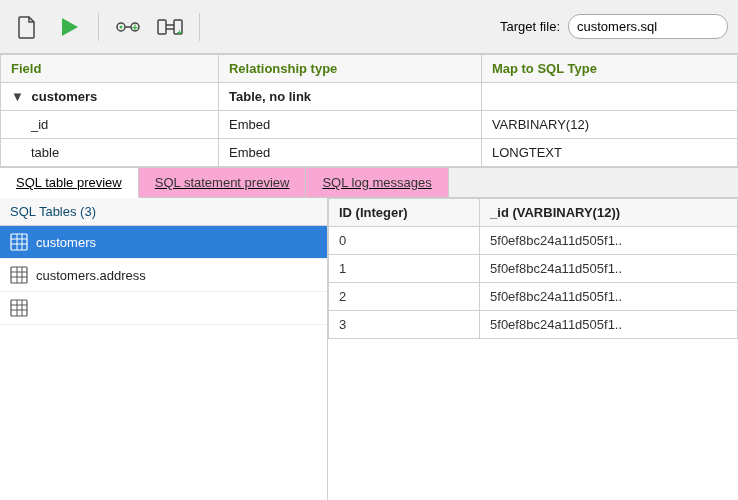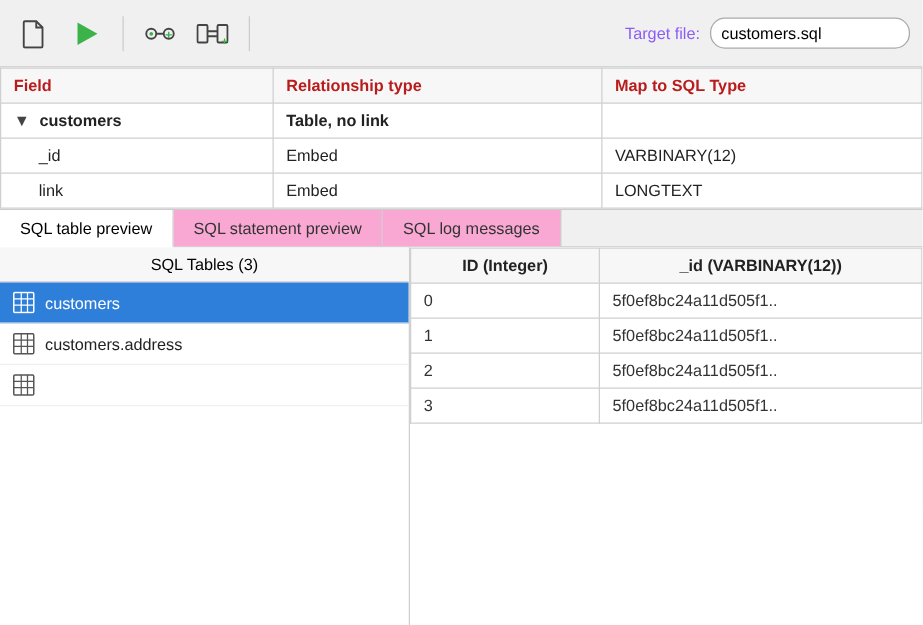"Target file:" .target-file-label { color: #8b5cf6 -> #000000 }
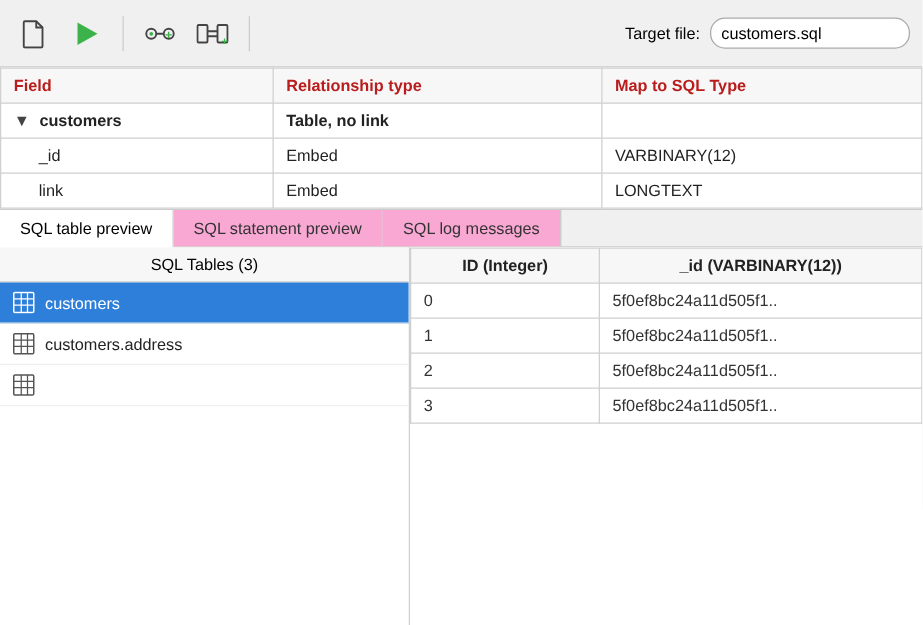"Field" .main-table th { color: #b91c1c -> #4d7c0f }
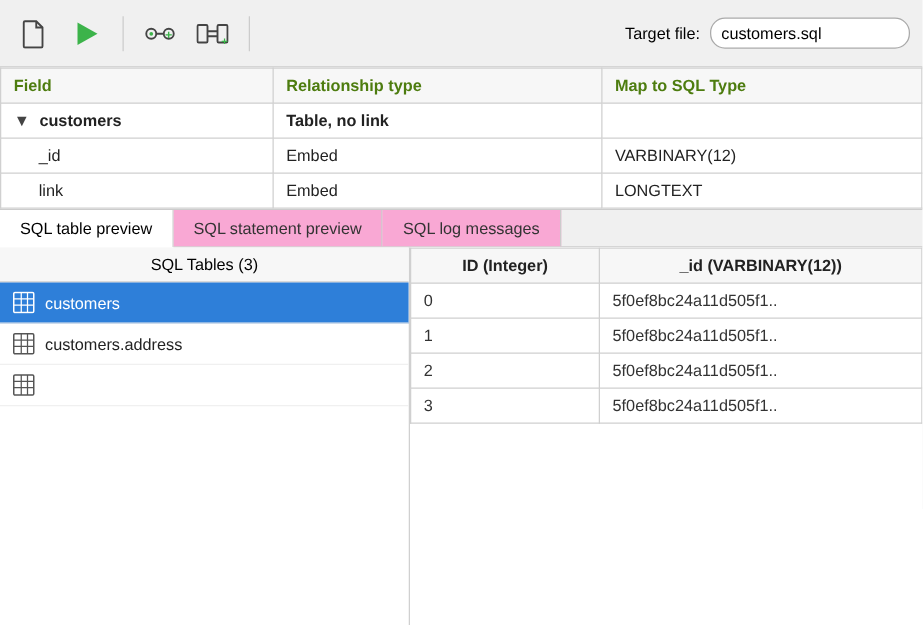"link" td.indent-1 { text: link -> table }
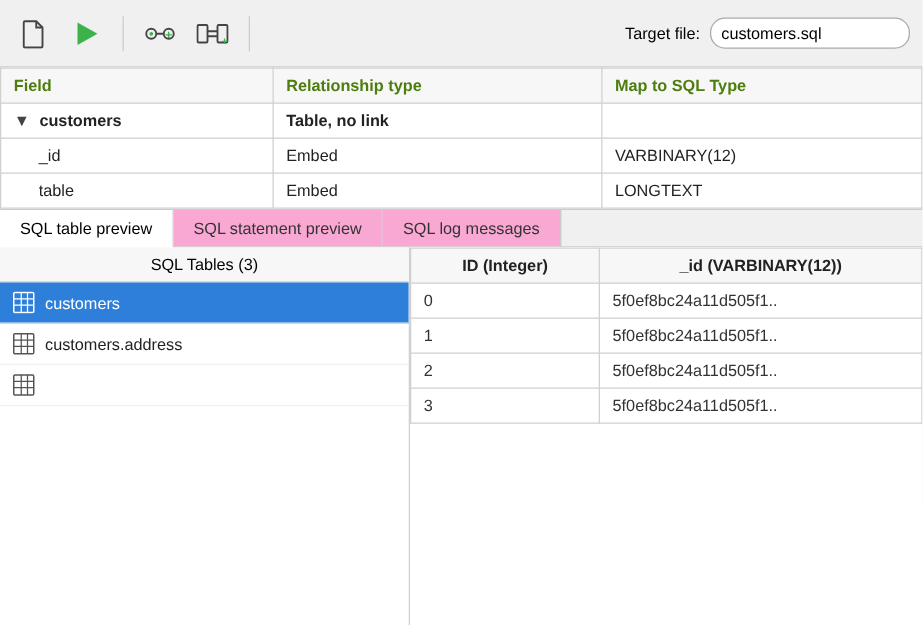"SQL table preview" .tabs-bar { text-decoration: none -> underline }
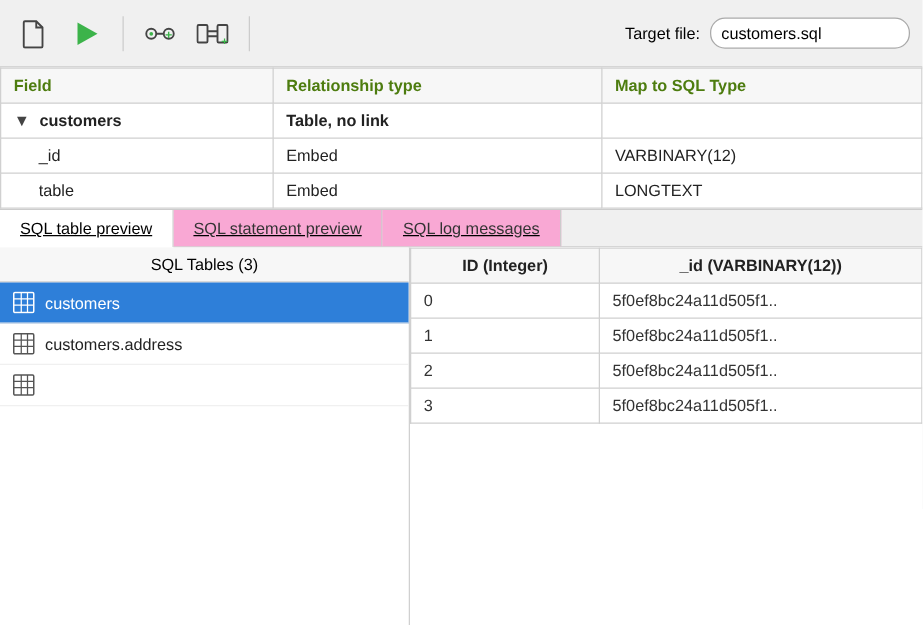"SQL Tables (3)" .left-panel-header { color: #000000 -> #0c4a6e; text-align: center -> none }
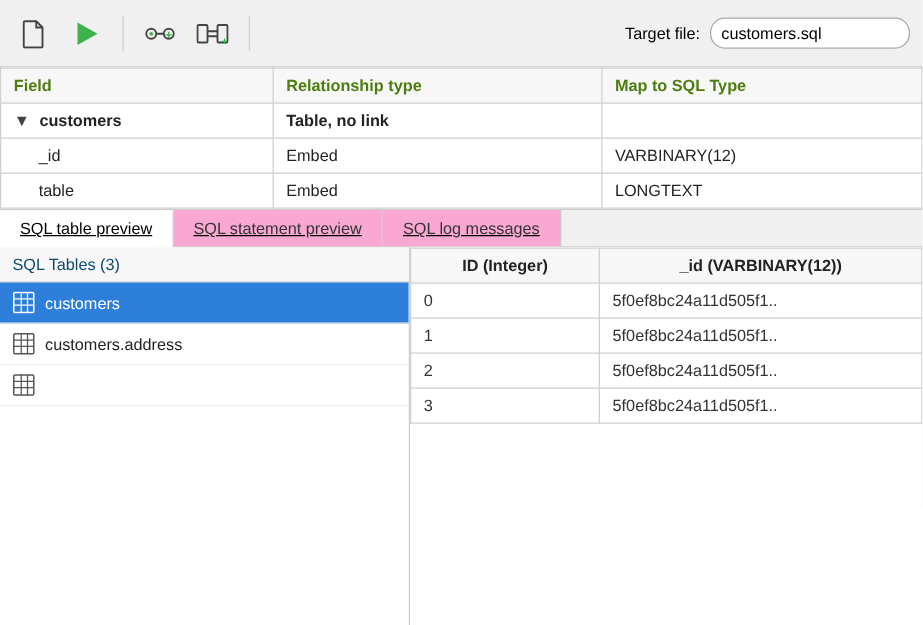"ID (Integer)" .right-table th { text-align: center -> left }
